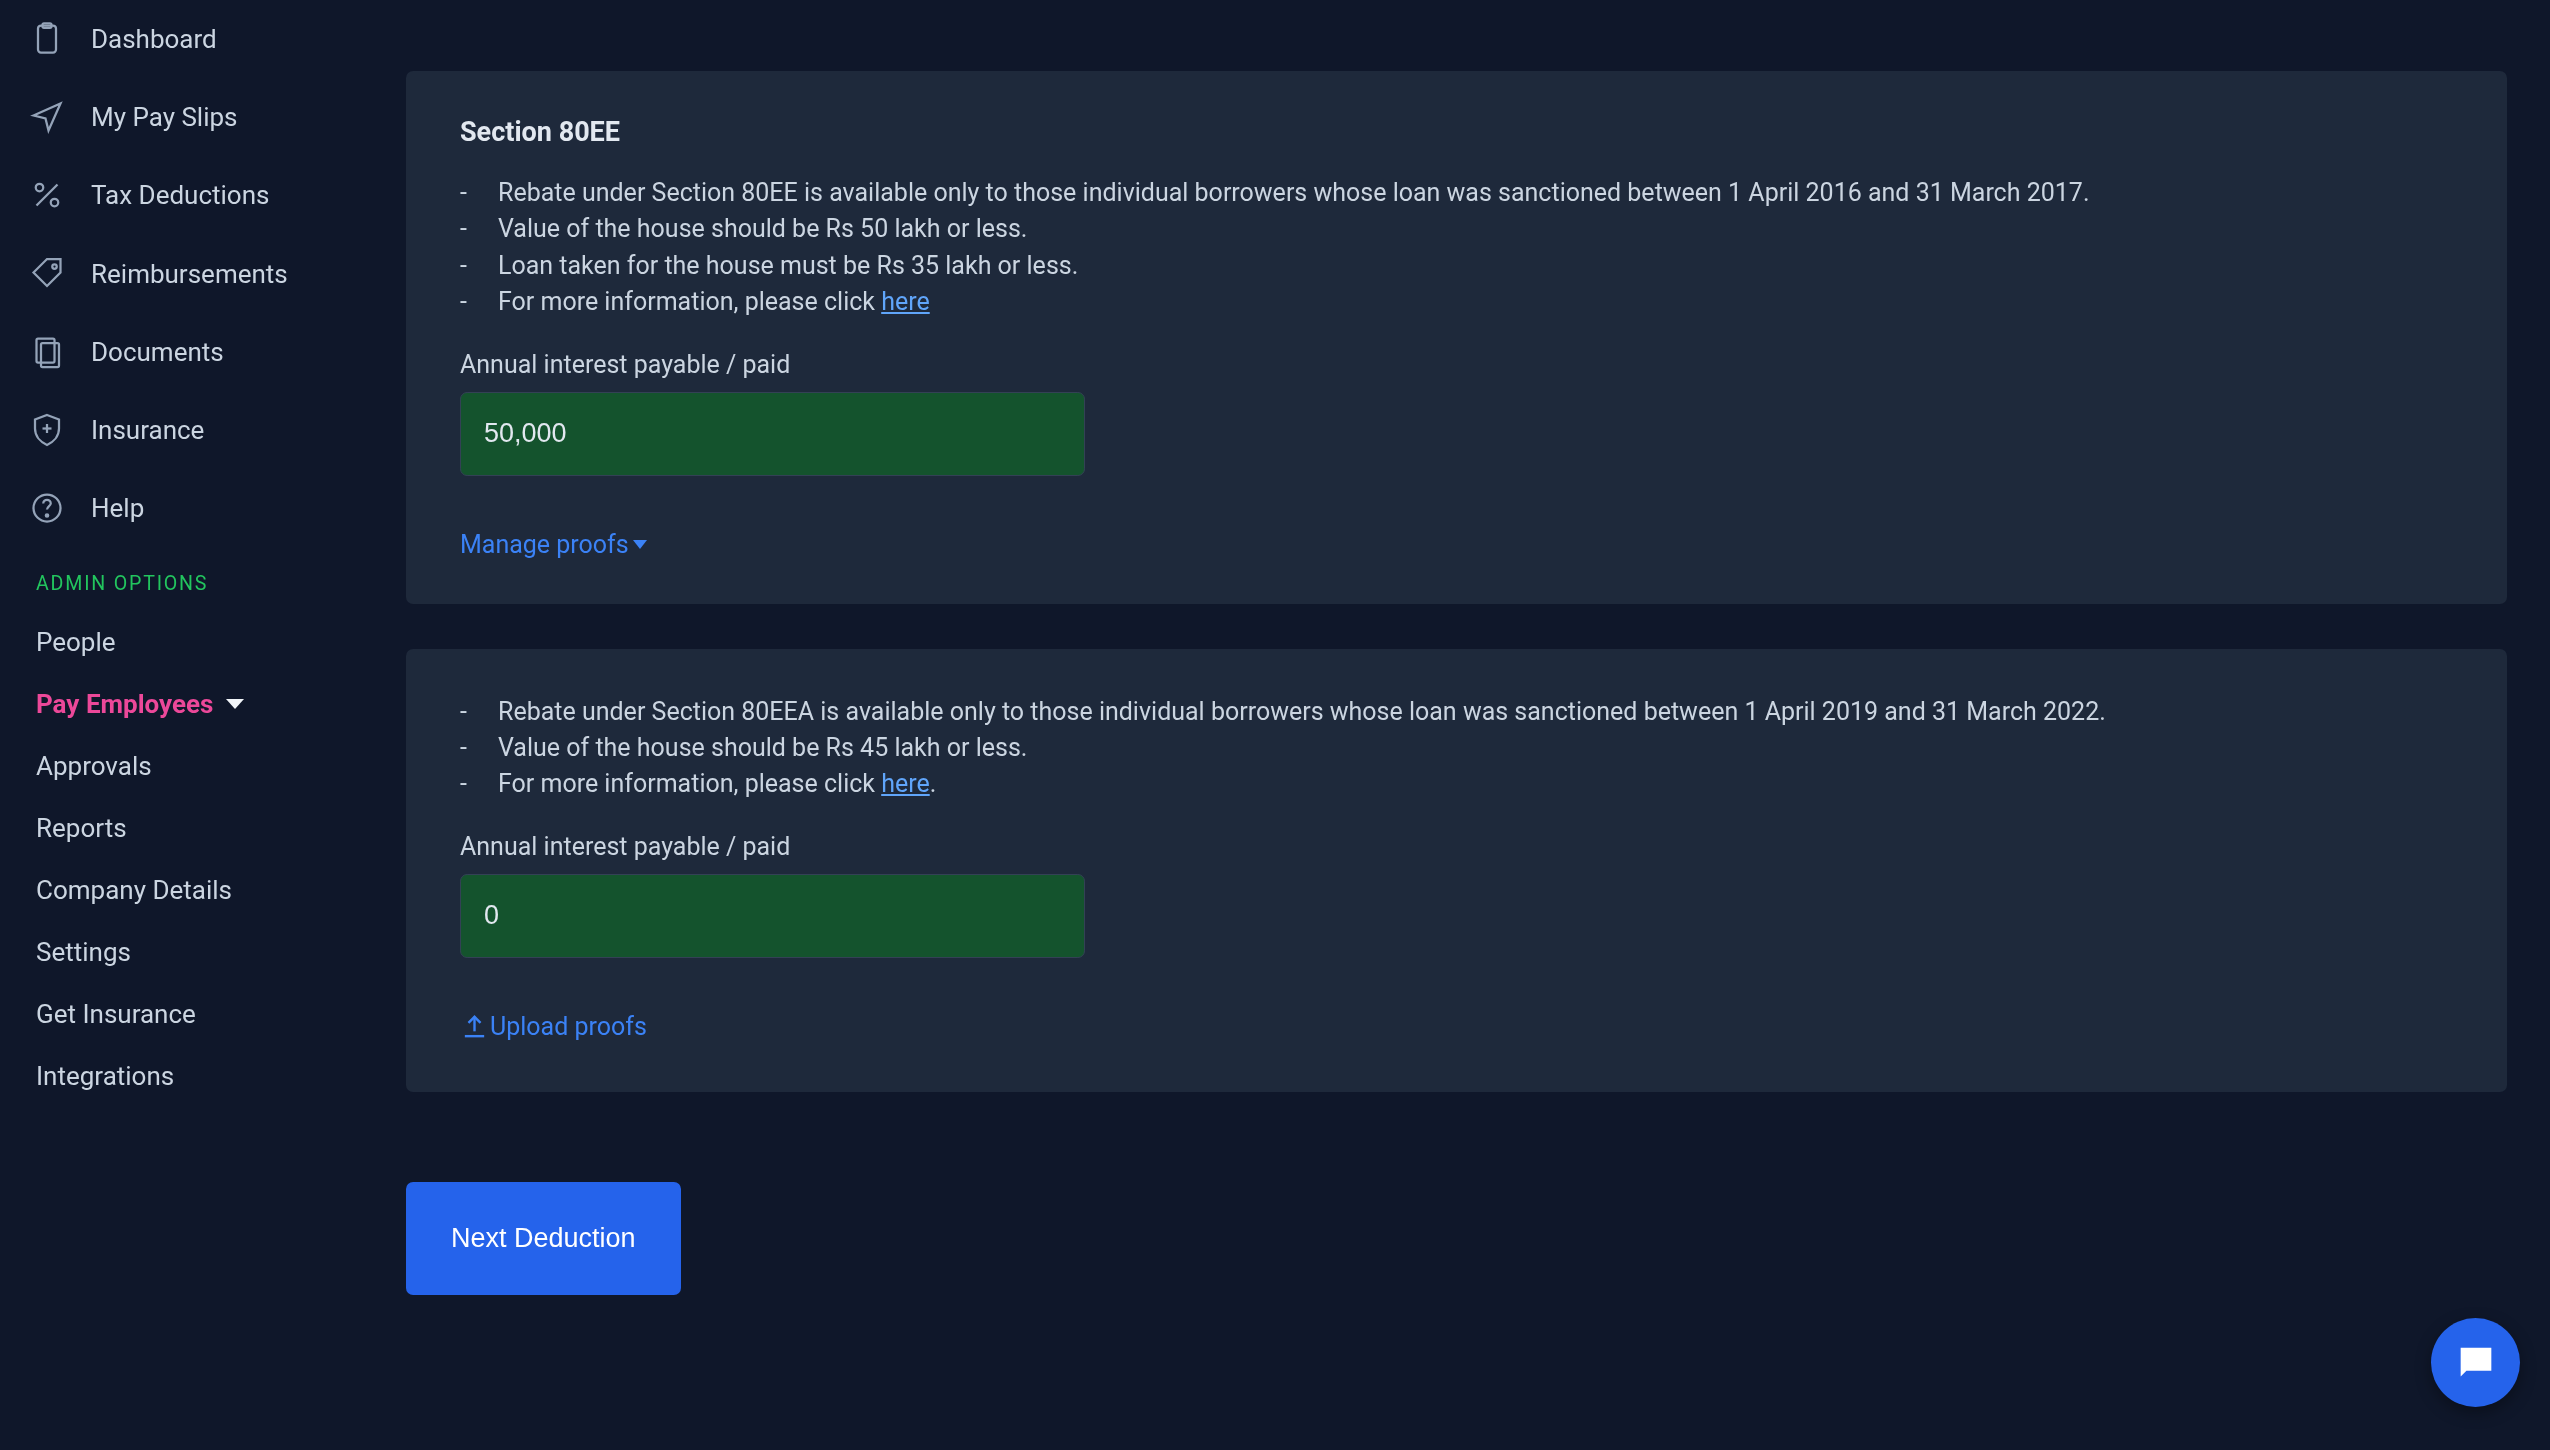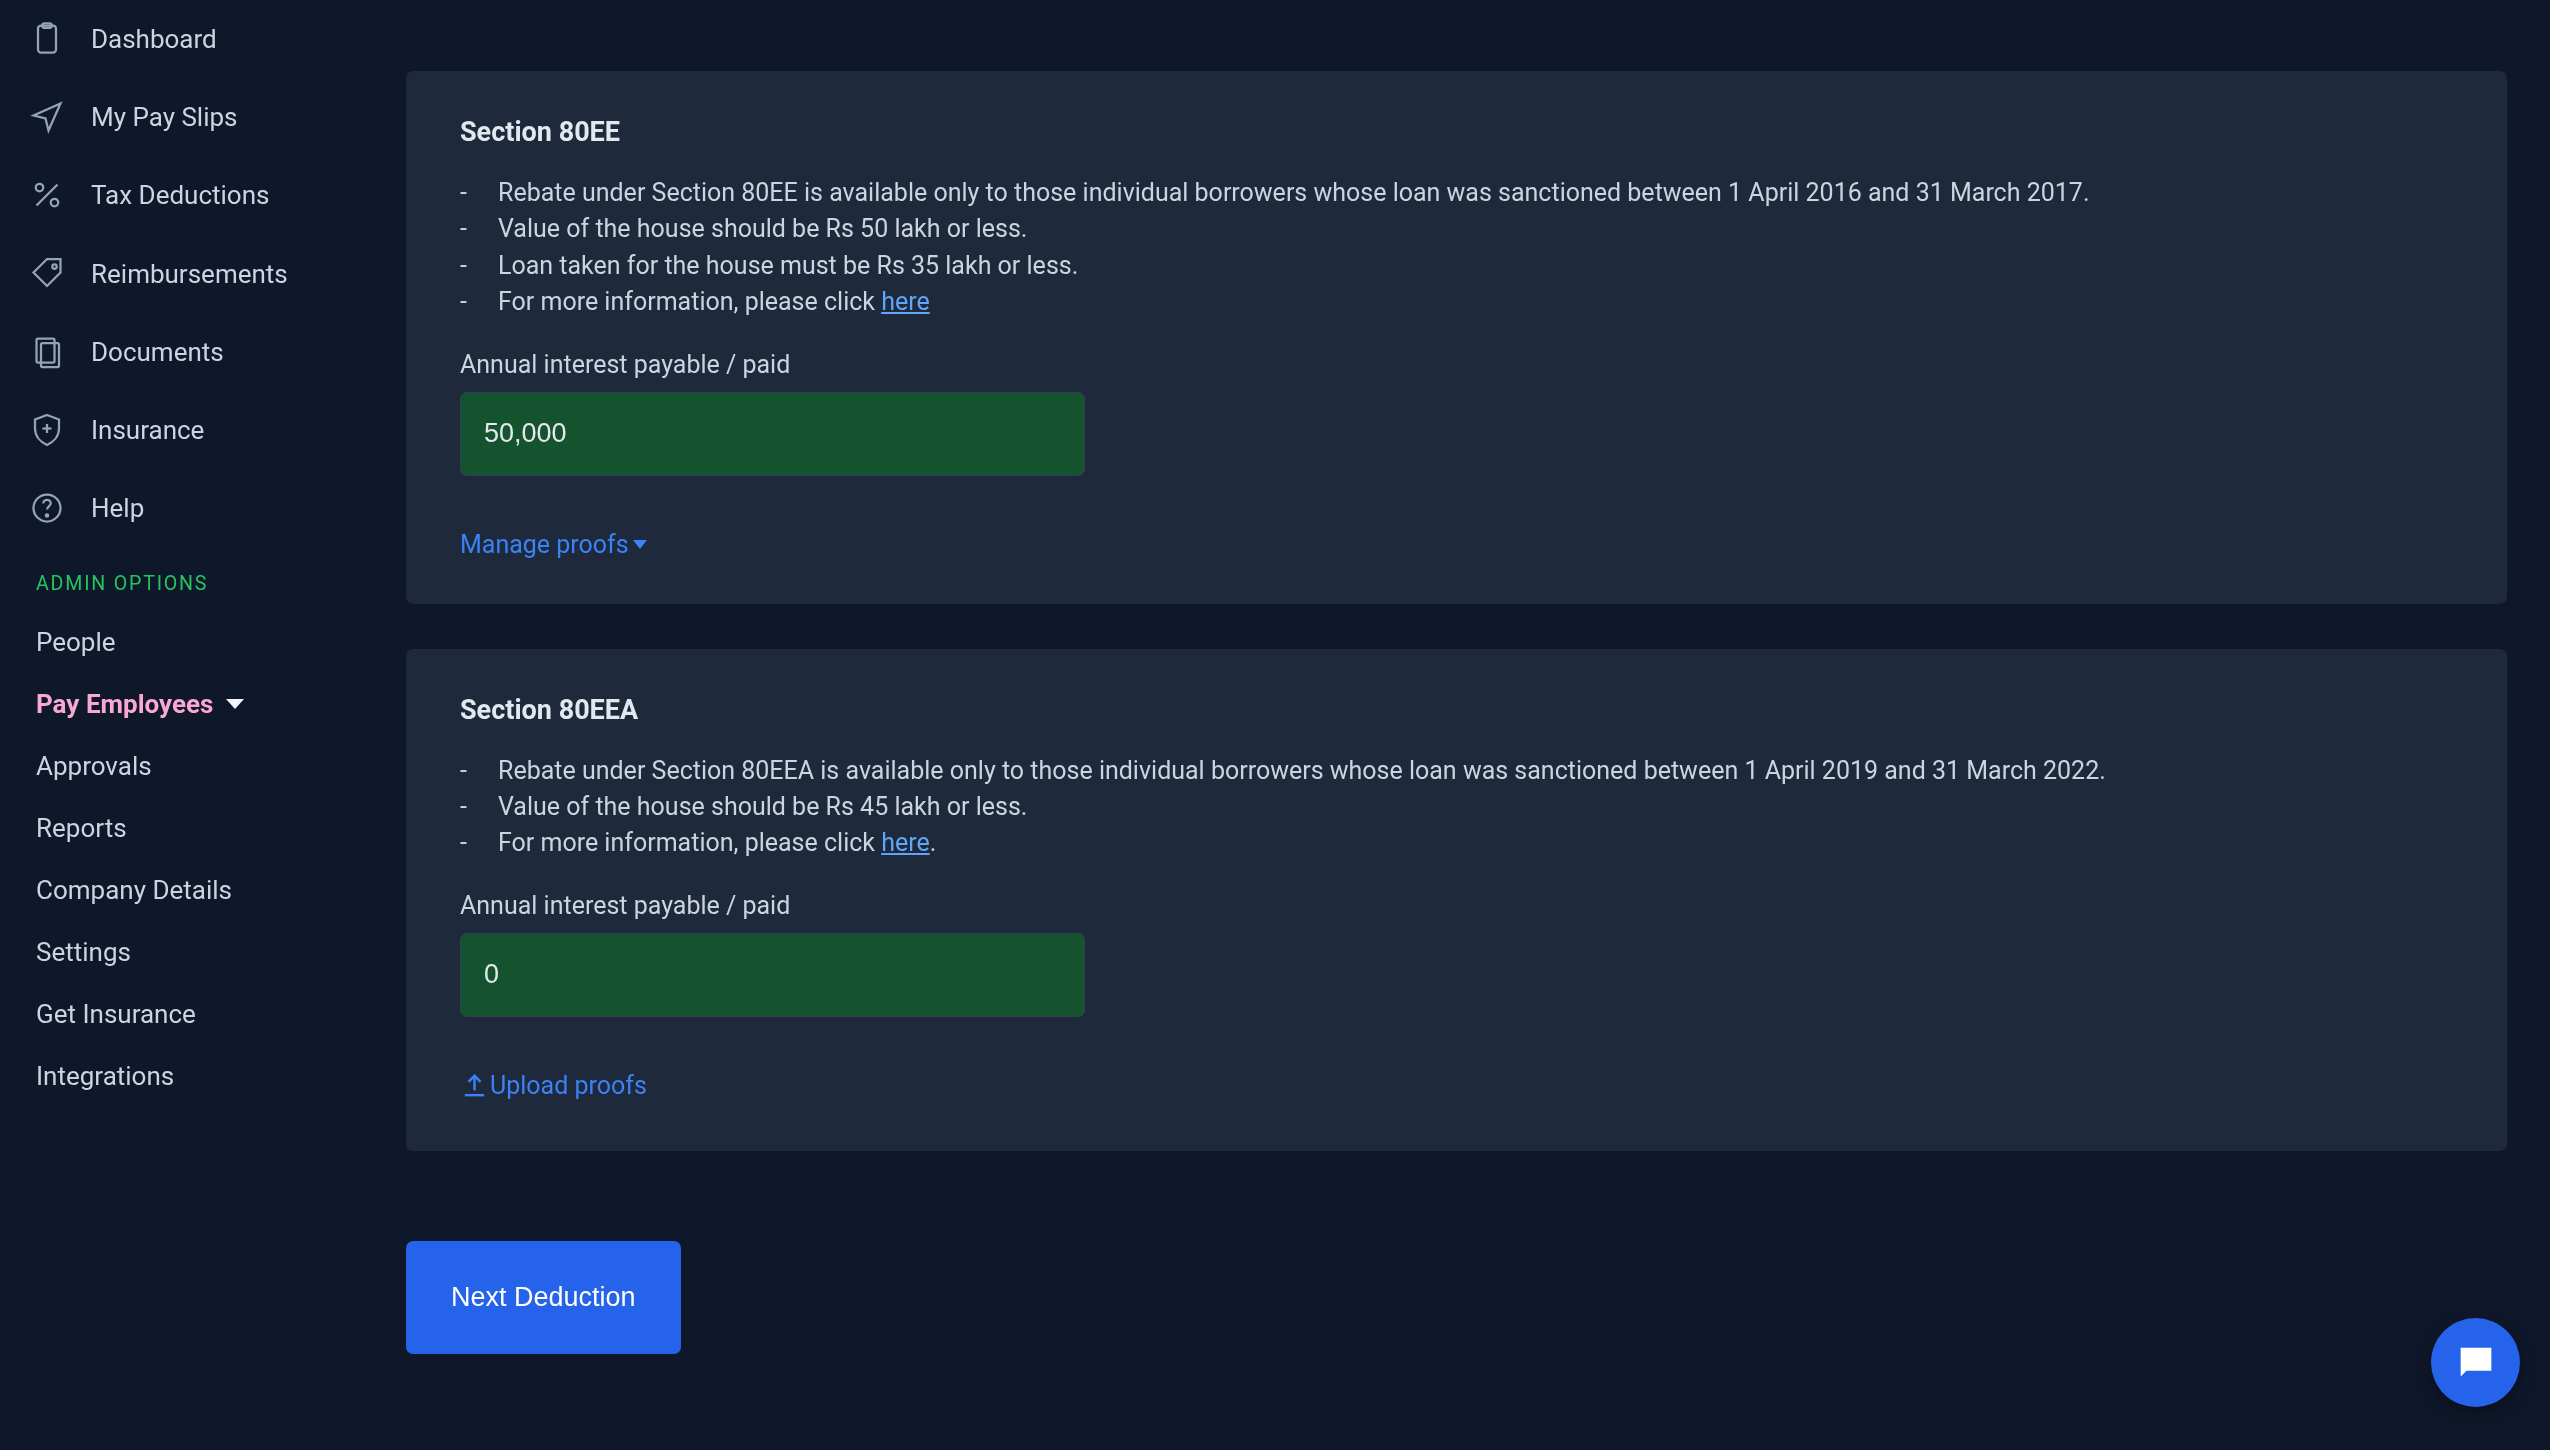"Pay Employees" .admin-item.bold { color: #f9a8d4 -> #ec4899 }
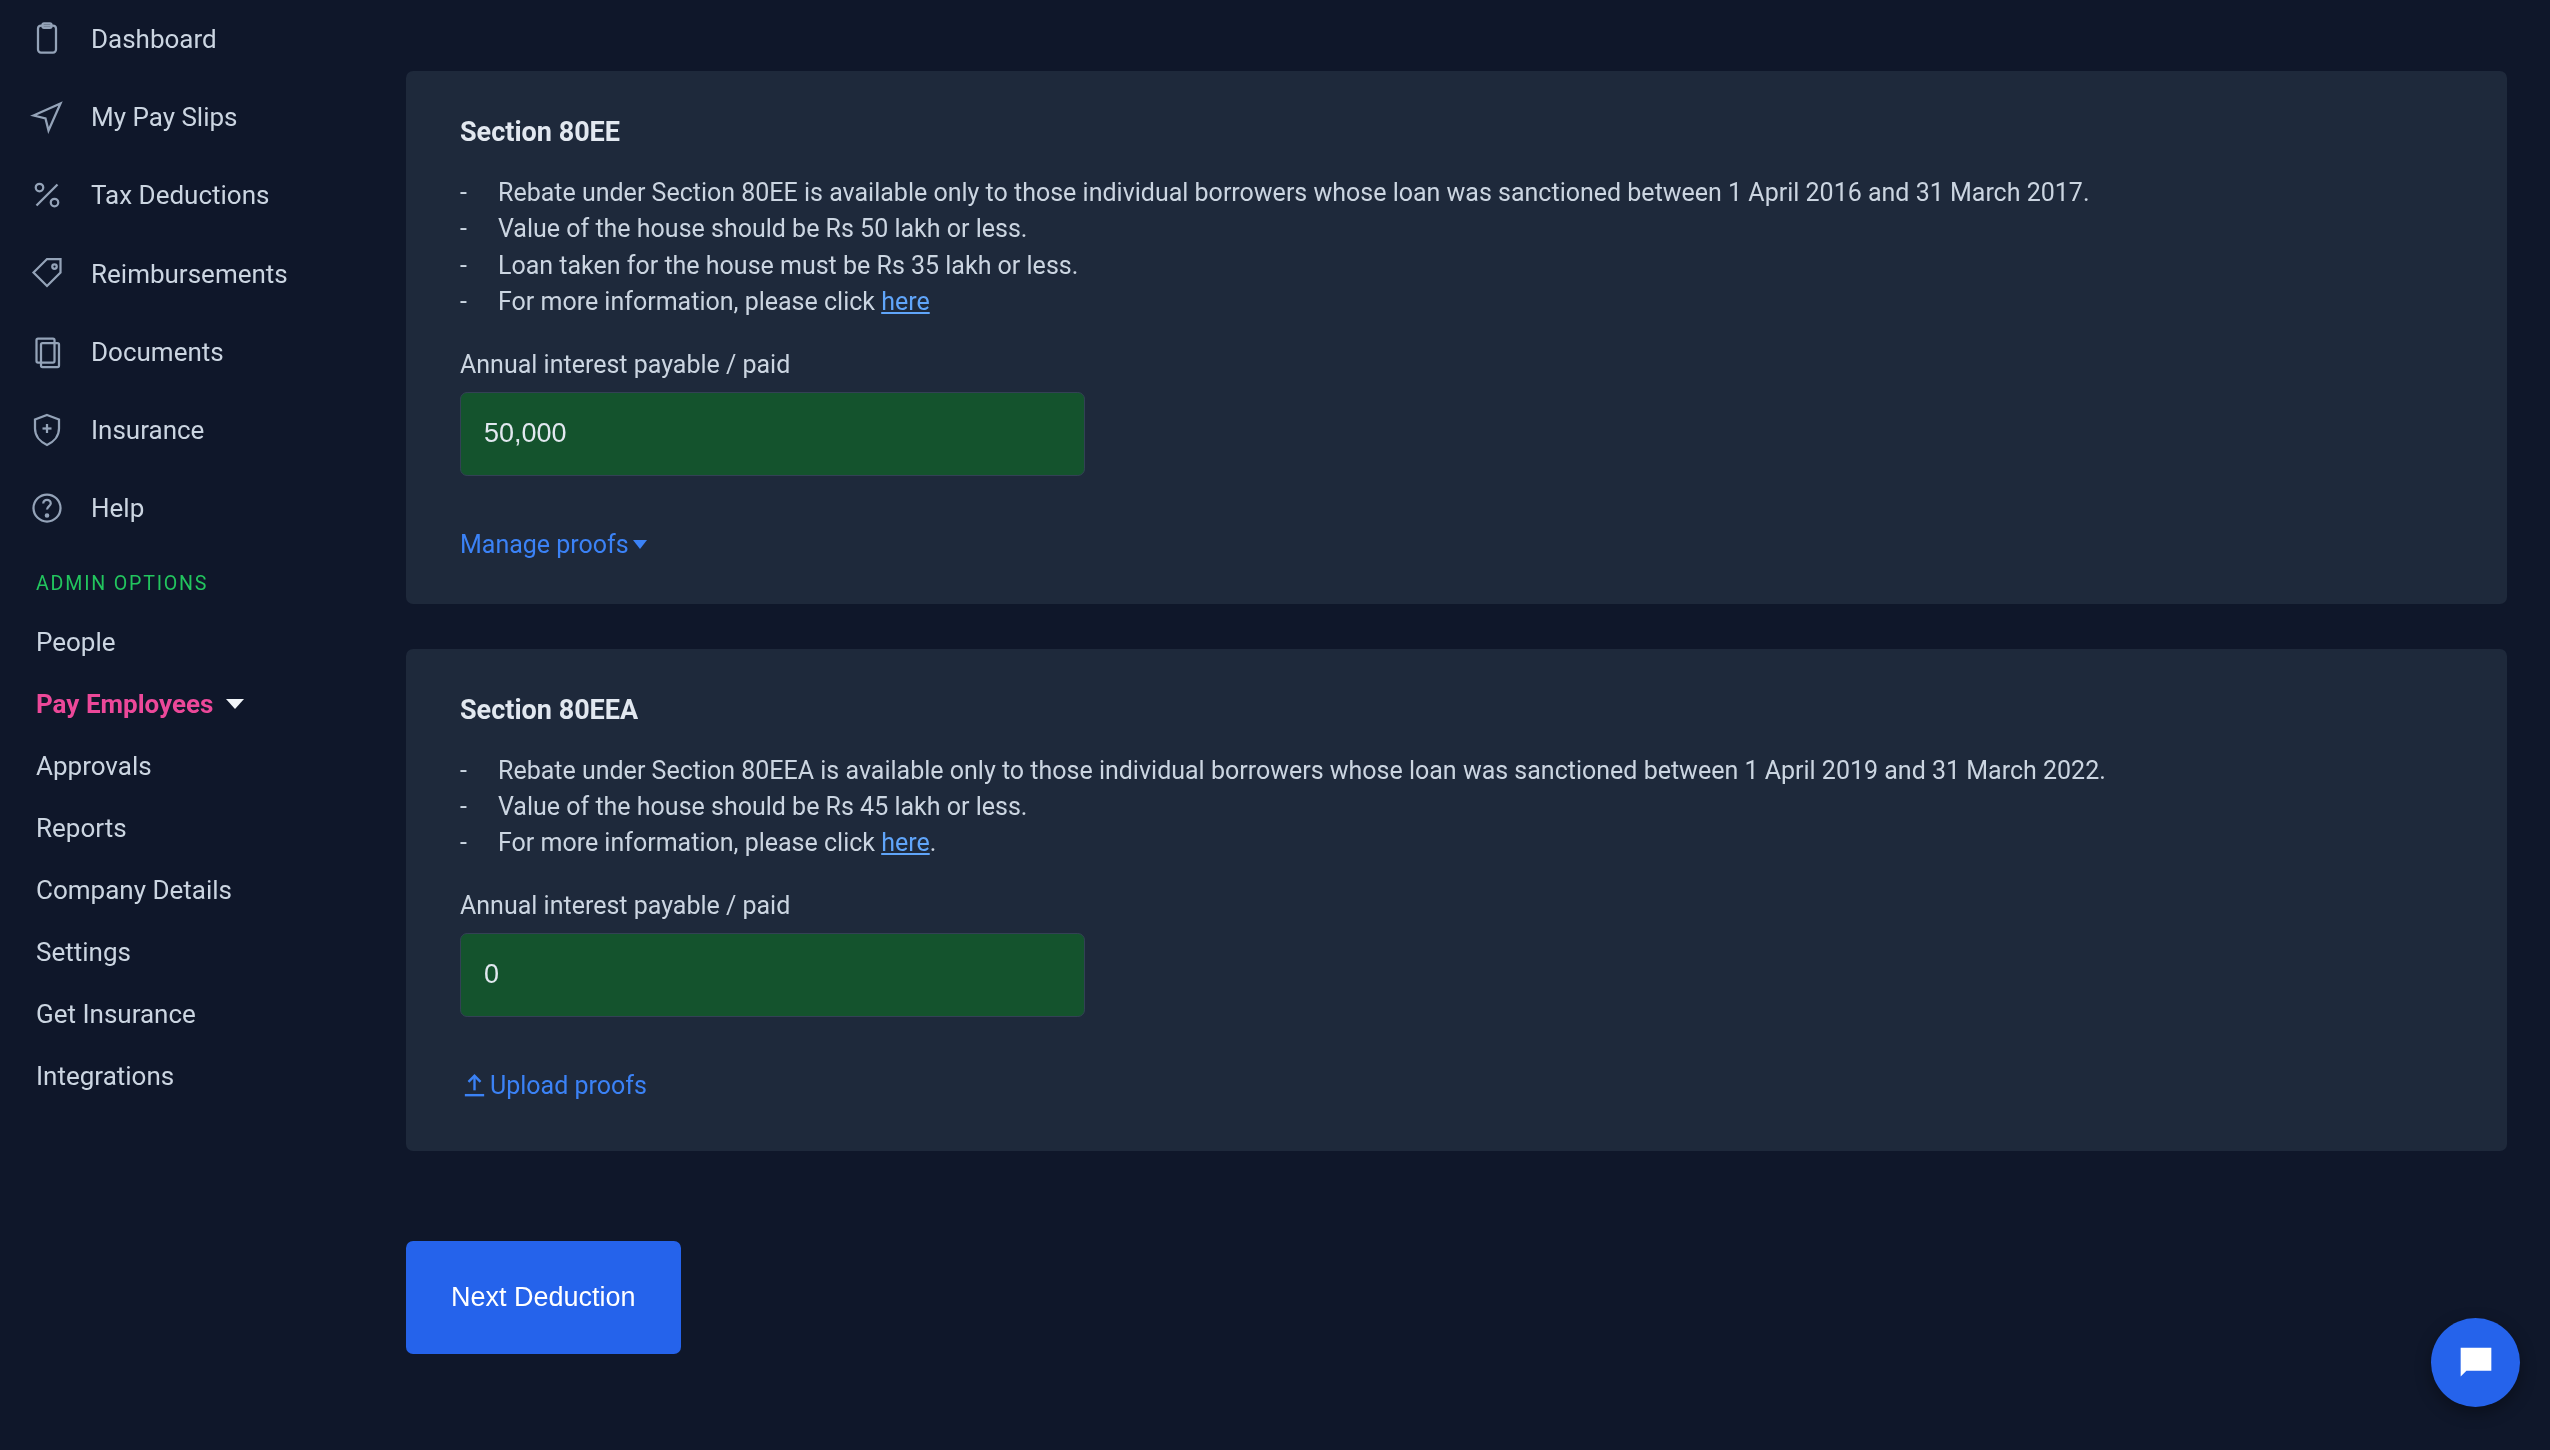"Section 80EEA" h3.section-title { html: <h3>Section 80EEA</h3> -> none }
